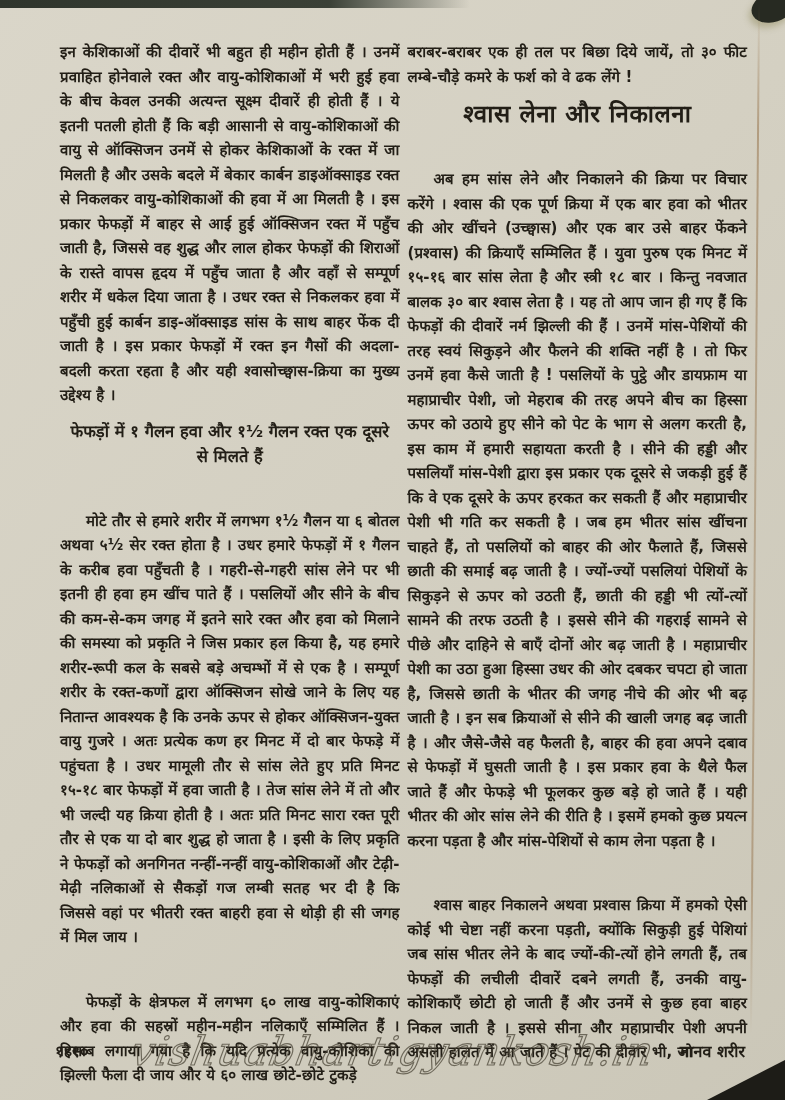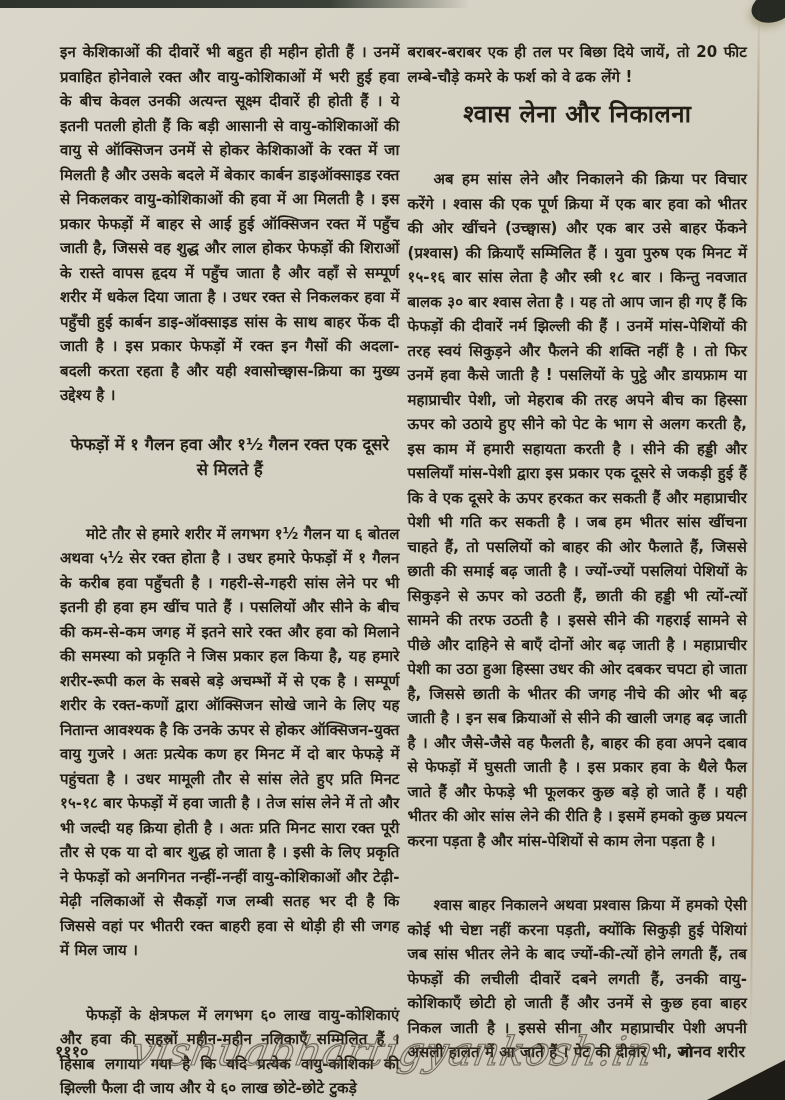"बराबर-बराबर एक ही तल पर" p.body-text { text: 20 -> ३० }
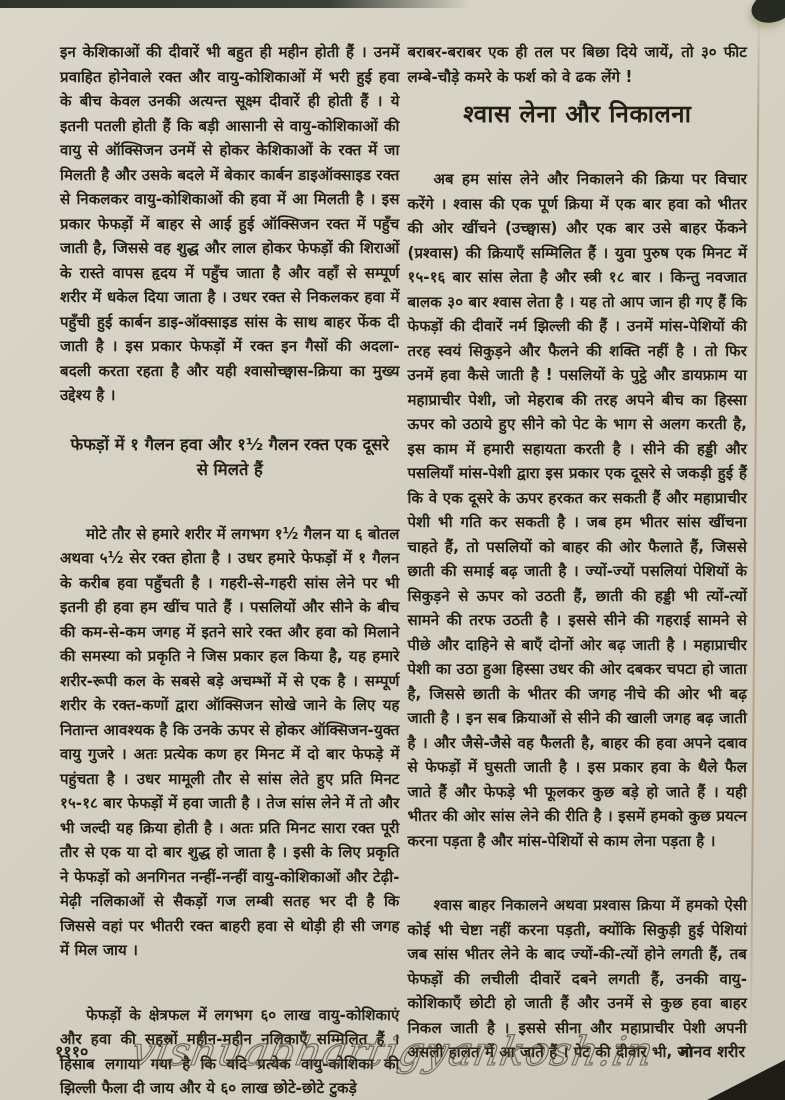"फेफड़ों में १ गैलन हवा" .heading { margin: 24px 10px 9px 10px -> 11px 10px 9px 10px }
